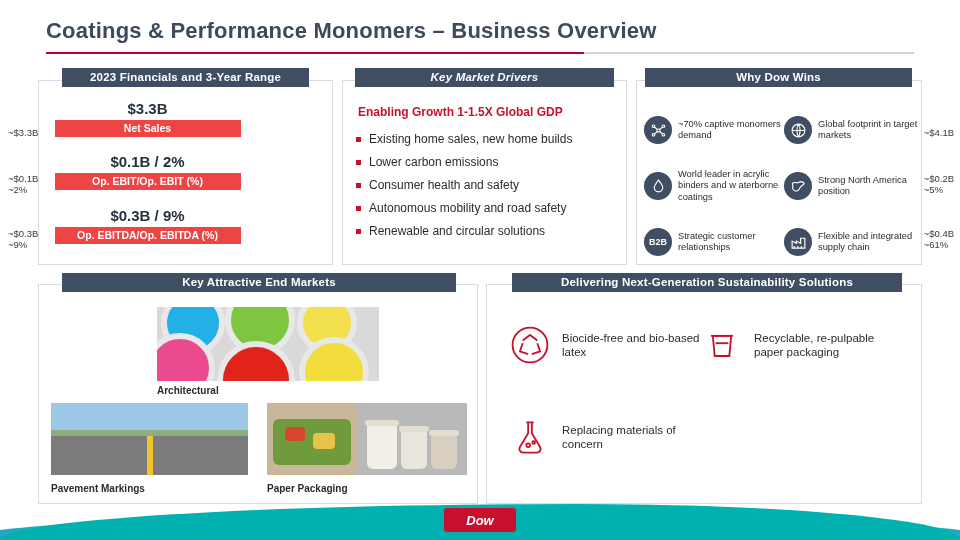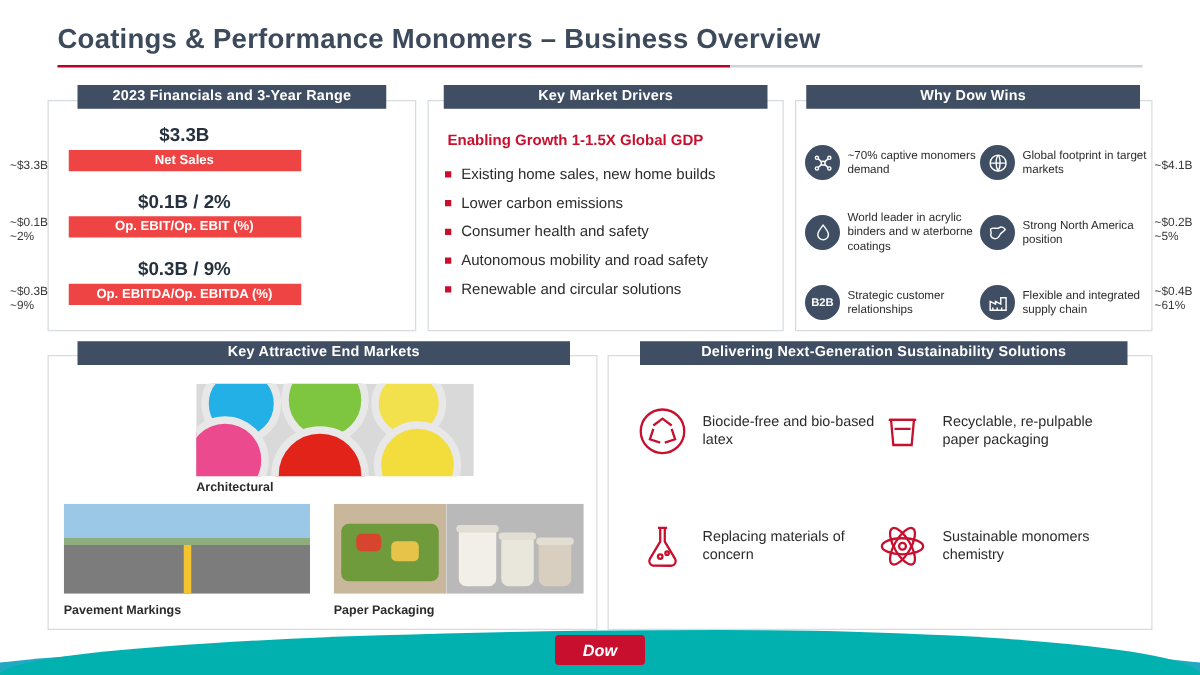"Key Market Drivers" #h-kmd { font-style: none -> italic }
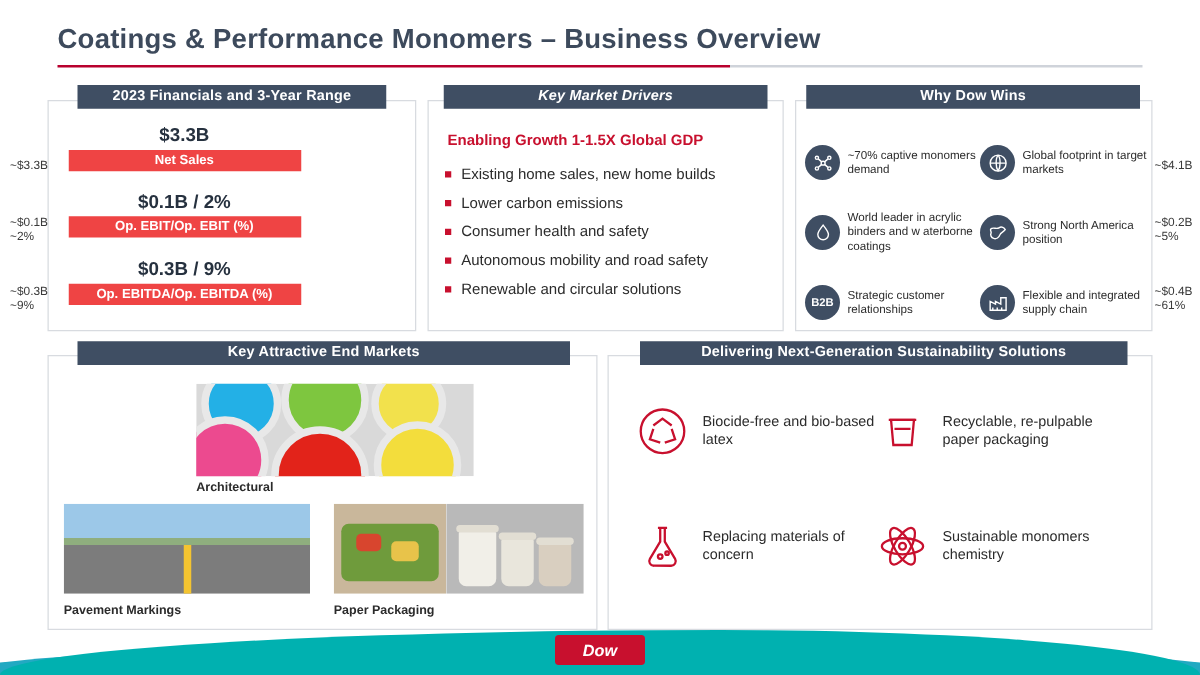"Sustainable monomers chemistry" div.sus-cell { html: <div> <div> <svg> <circle></circle> <ellipse></ellipse> <ellipse></ellipse> <ellipse></ellipse> </svg> </div> <div>Sustainable monomers chemistry</div> </div> -> none }
